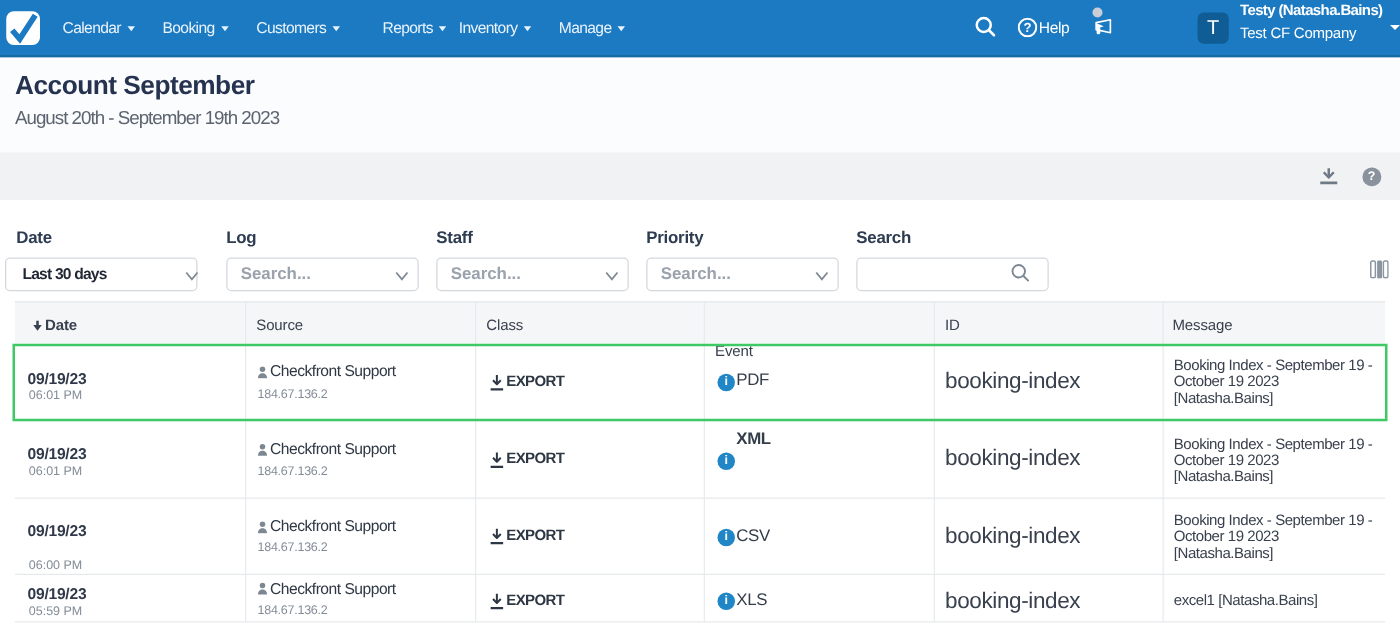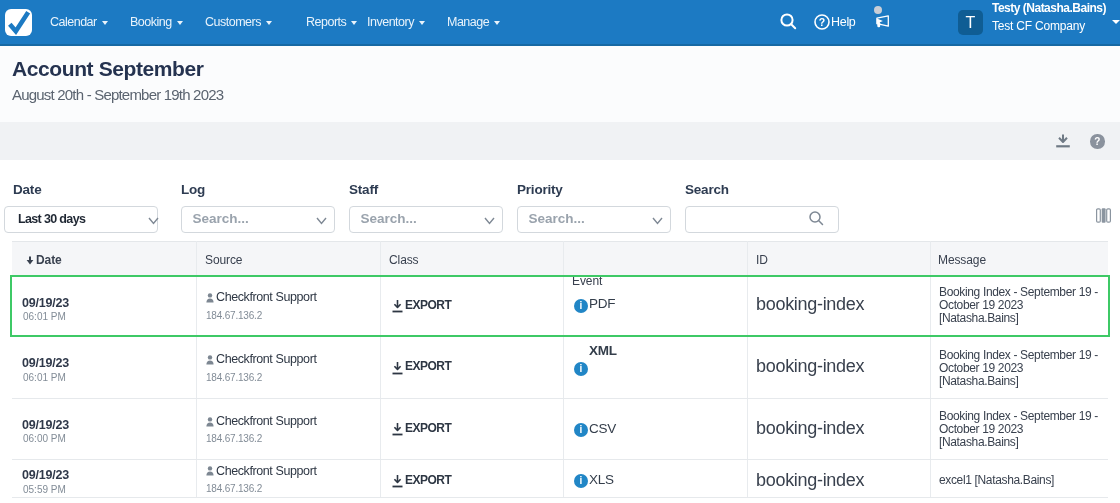"06:00 PM" div.c-date2 { top: 434px -> 448px }
